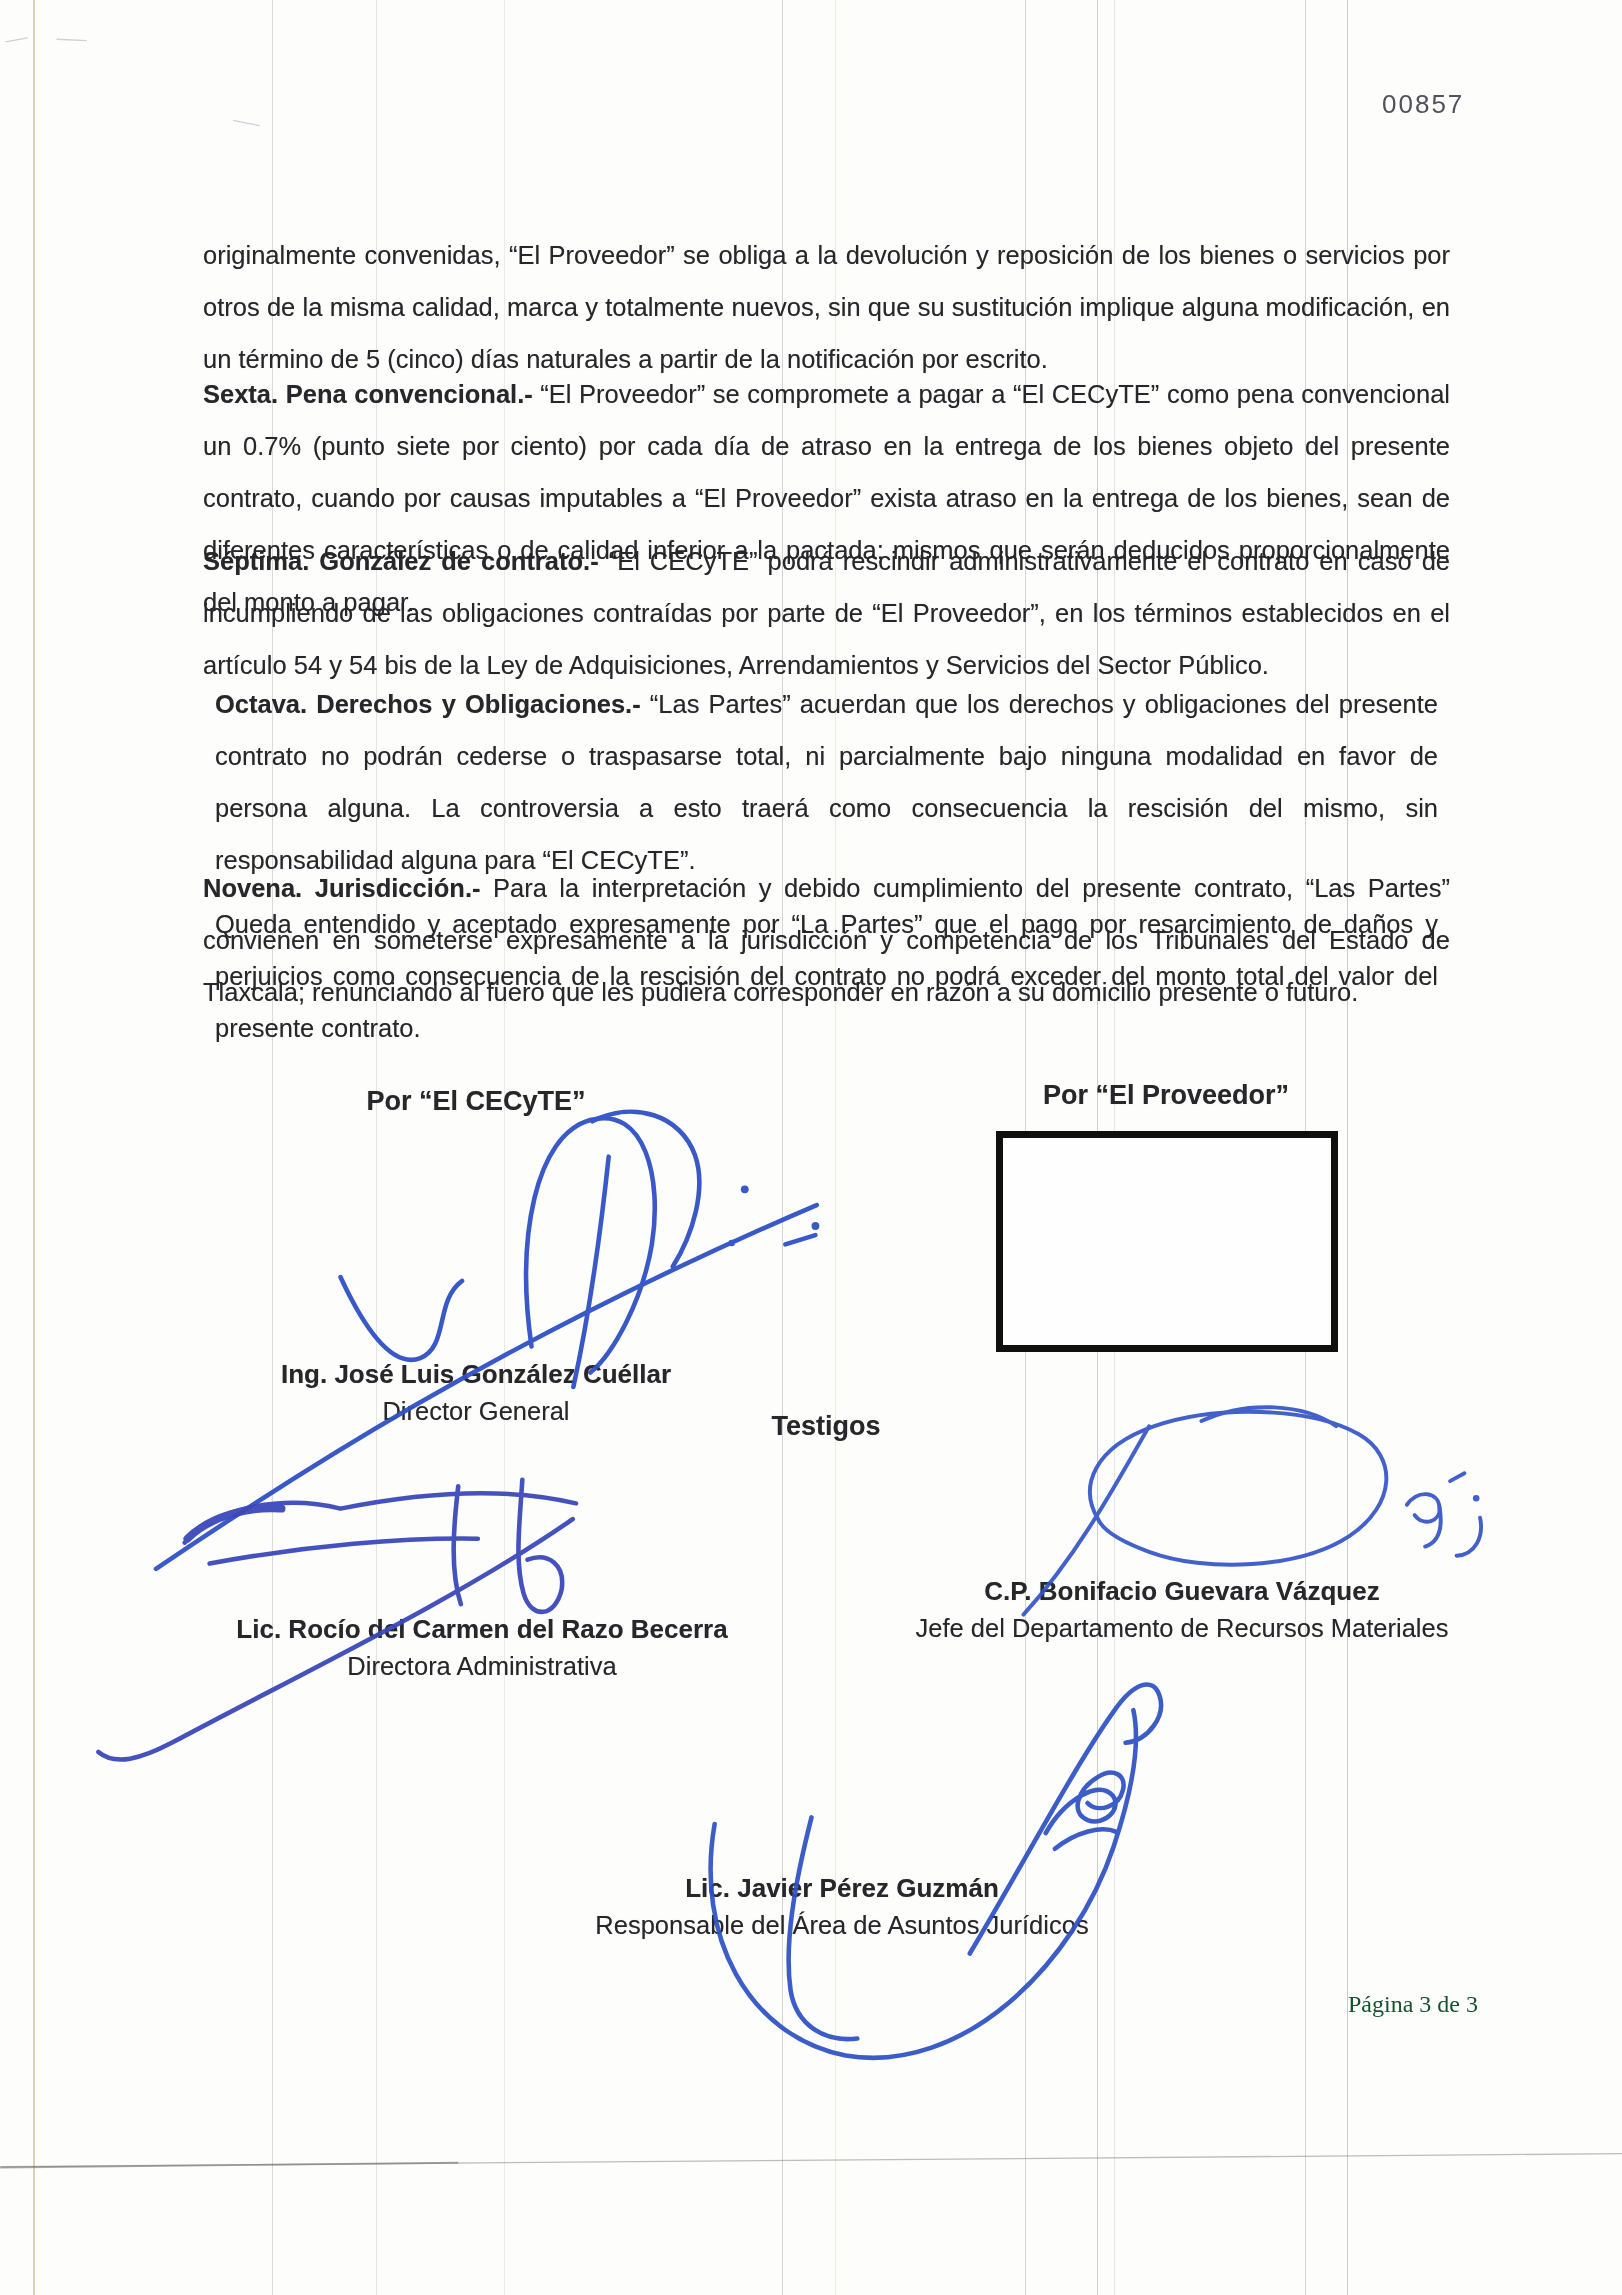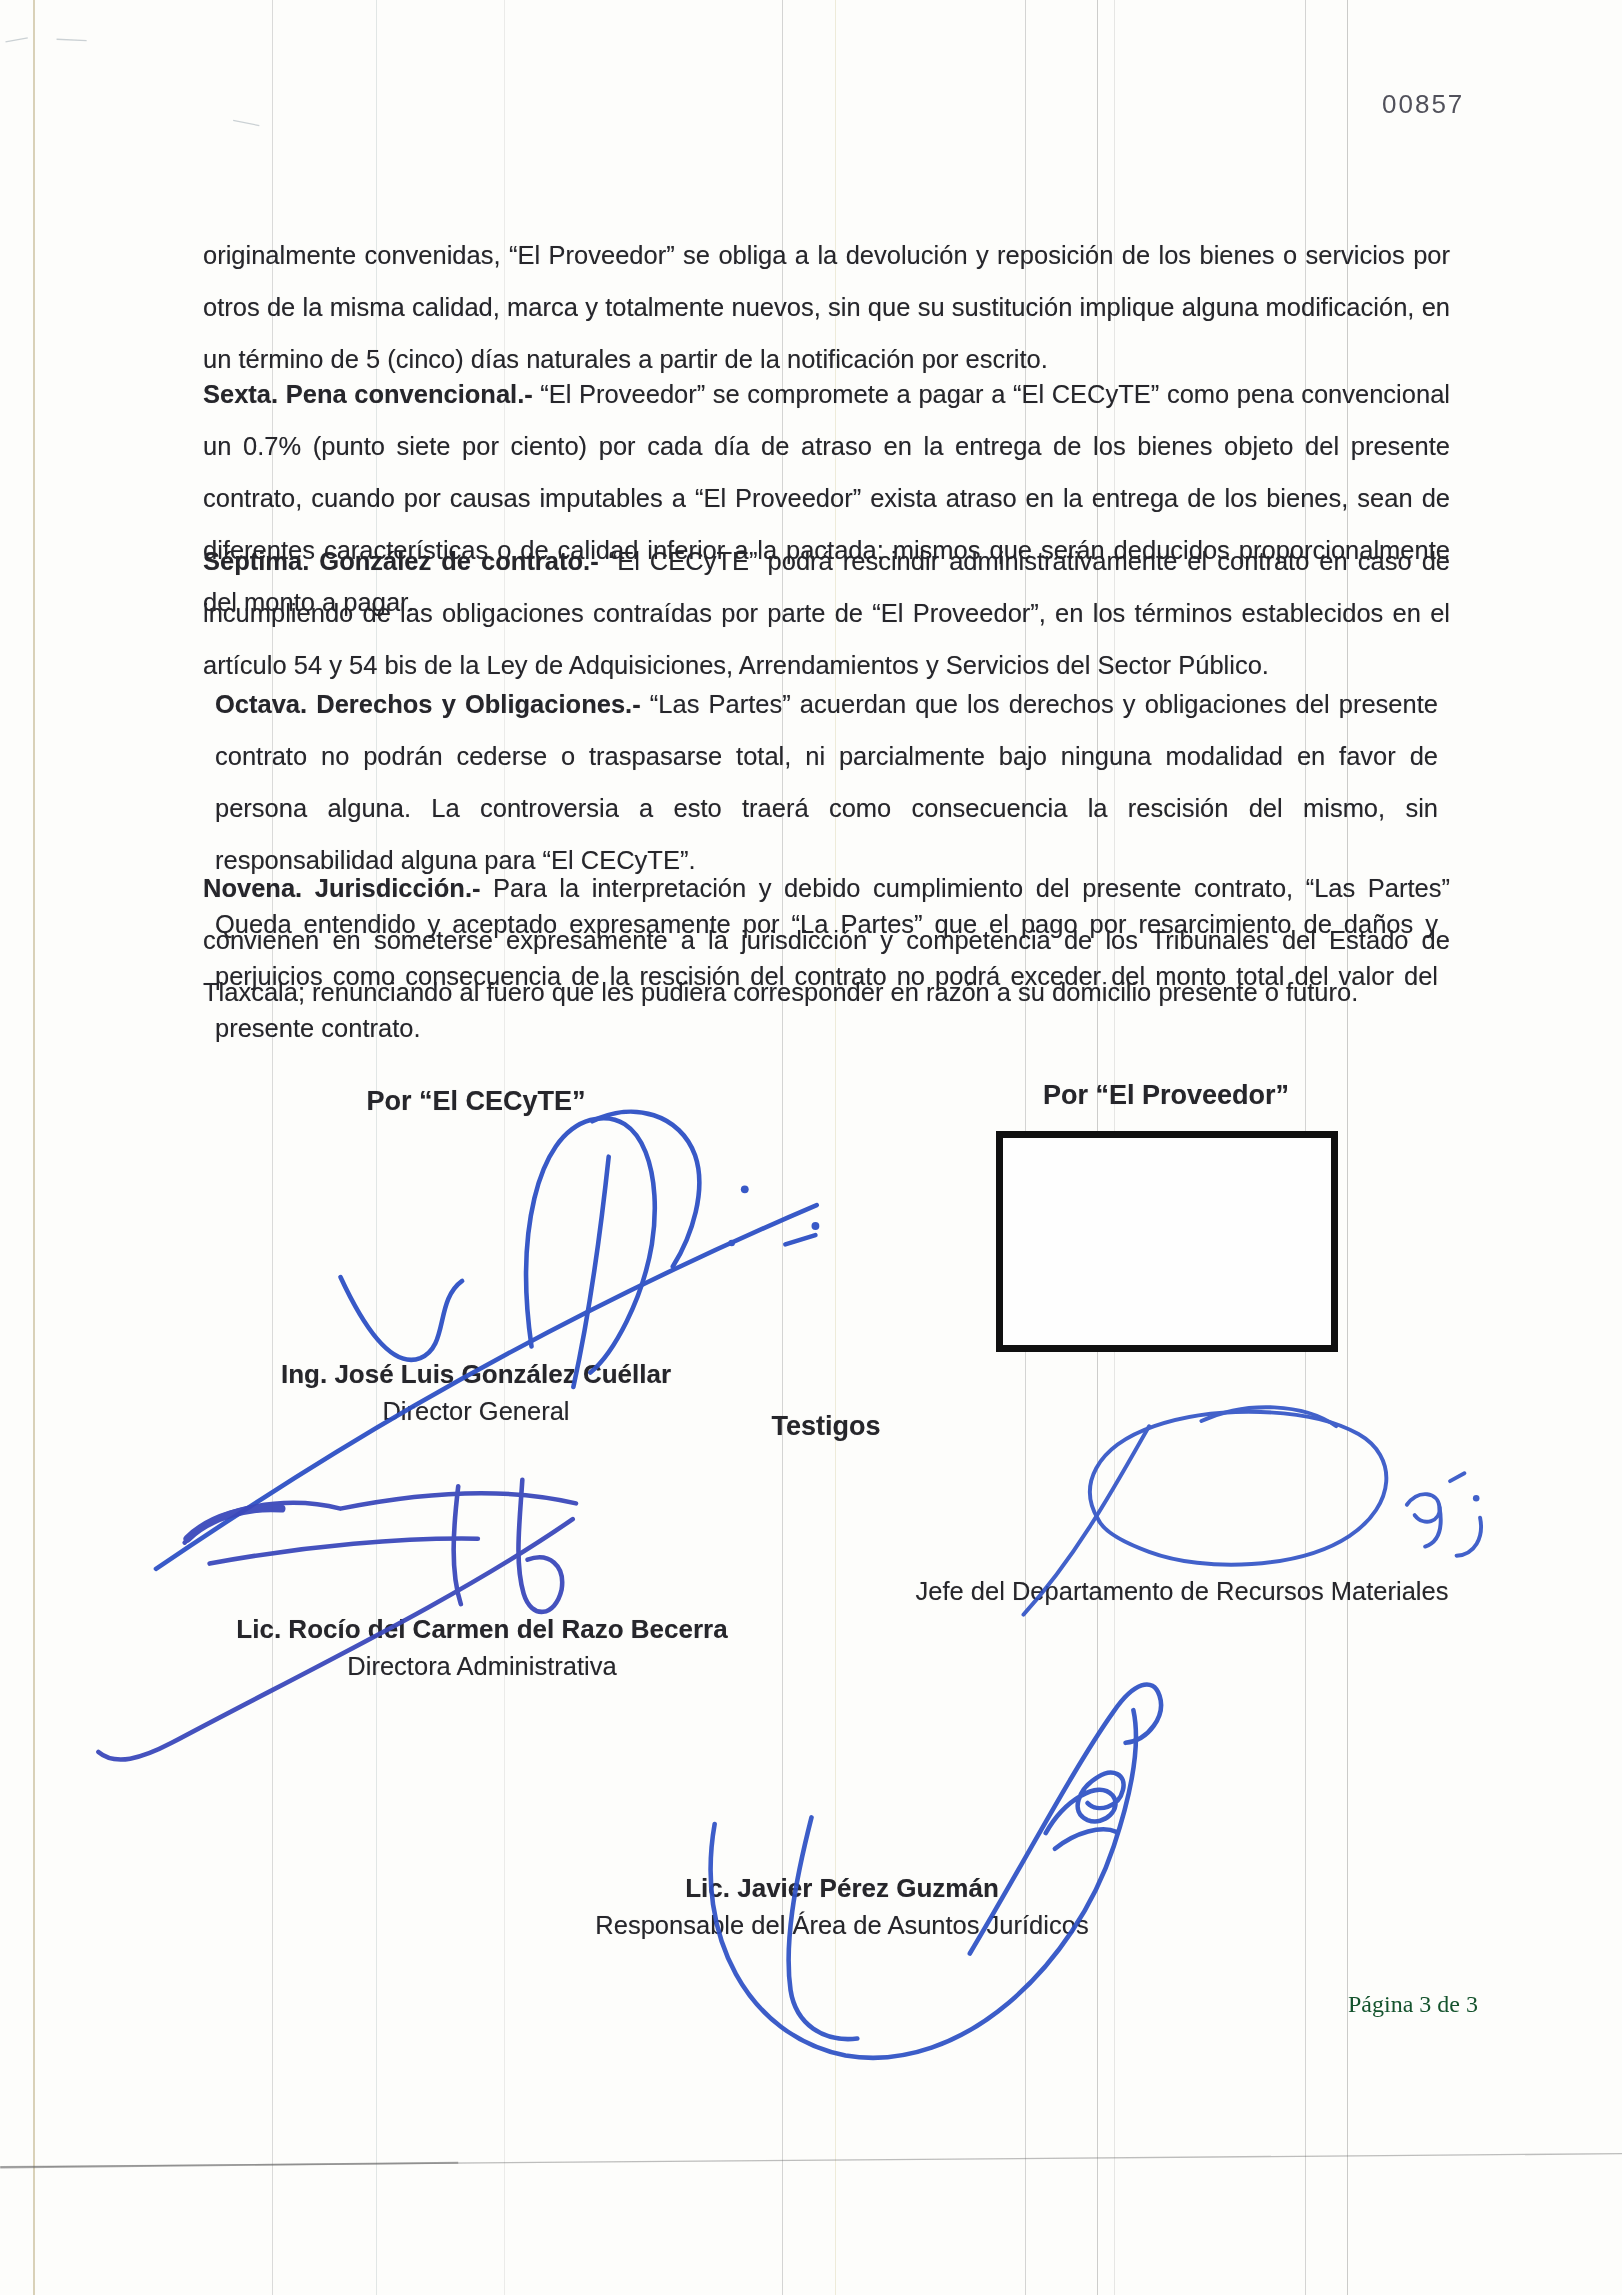"C.P. Bonifacio Guevara Vázquez" span.name { html: none -> <span>C.P. Bonifacio Guevara Vázquez</span> }
